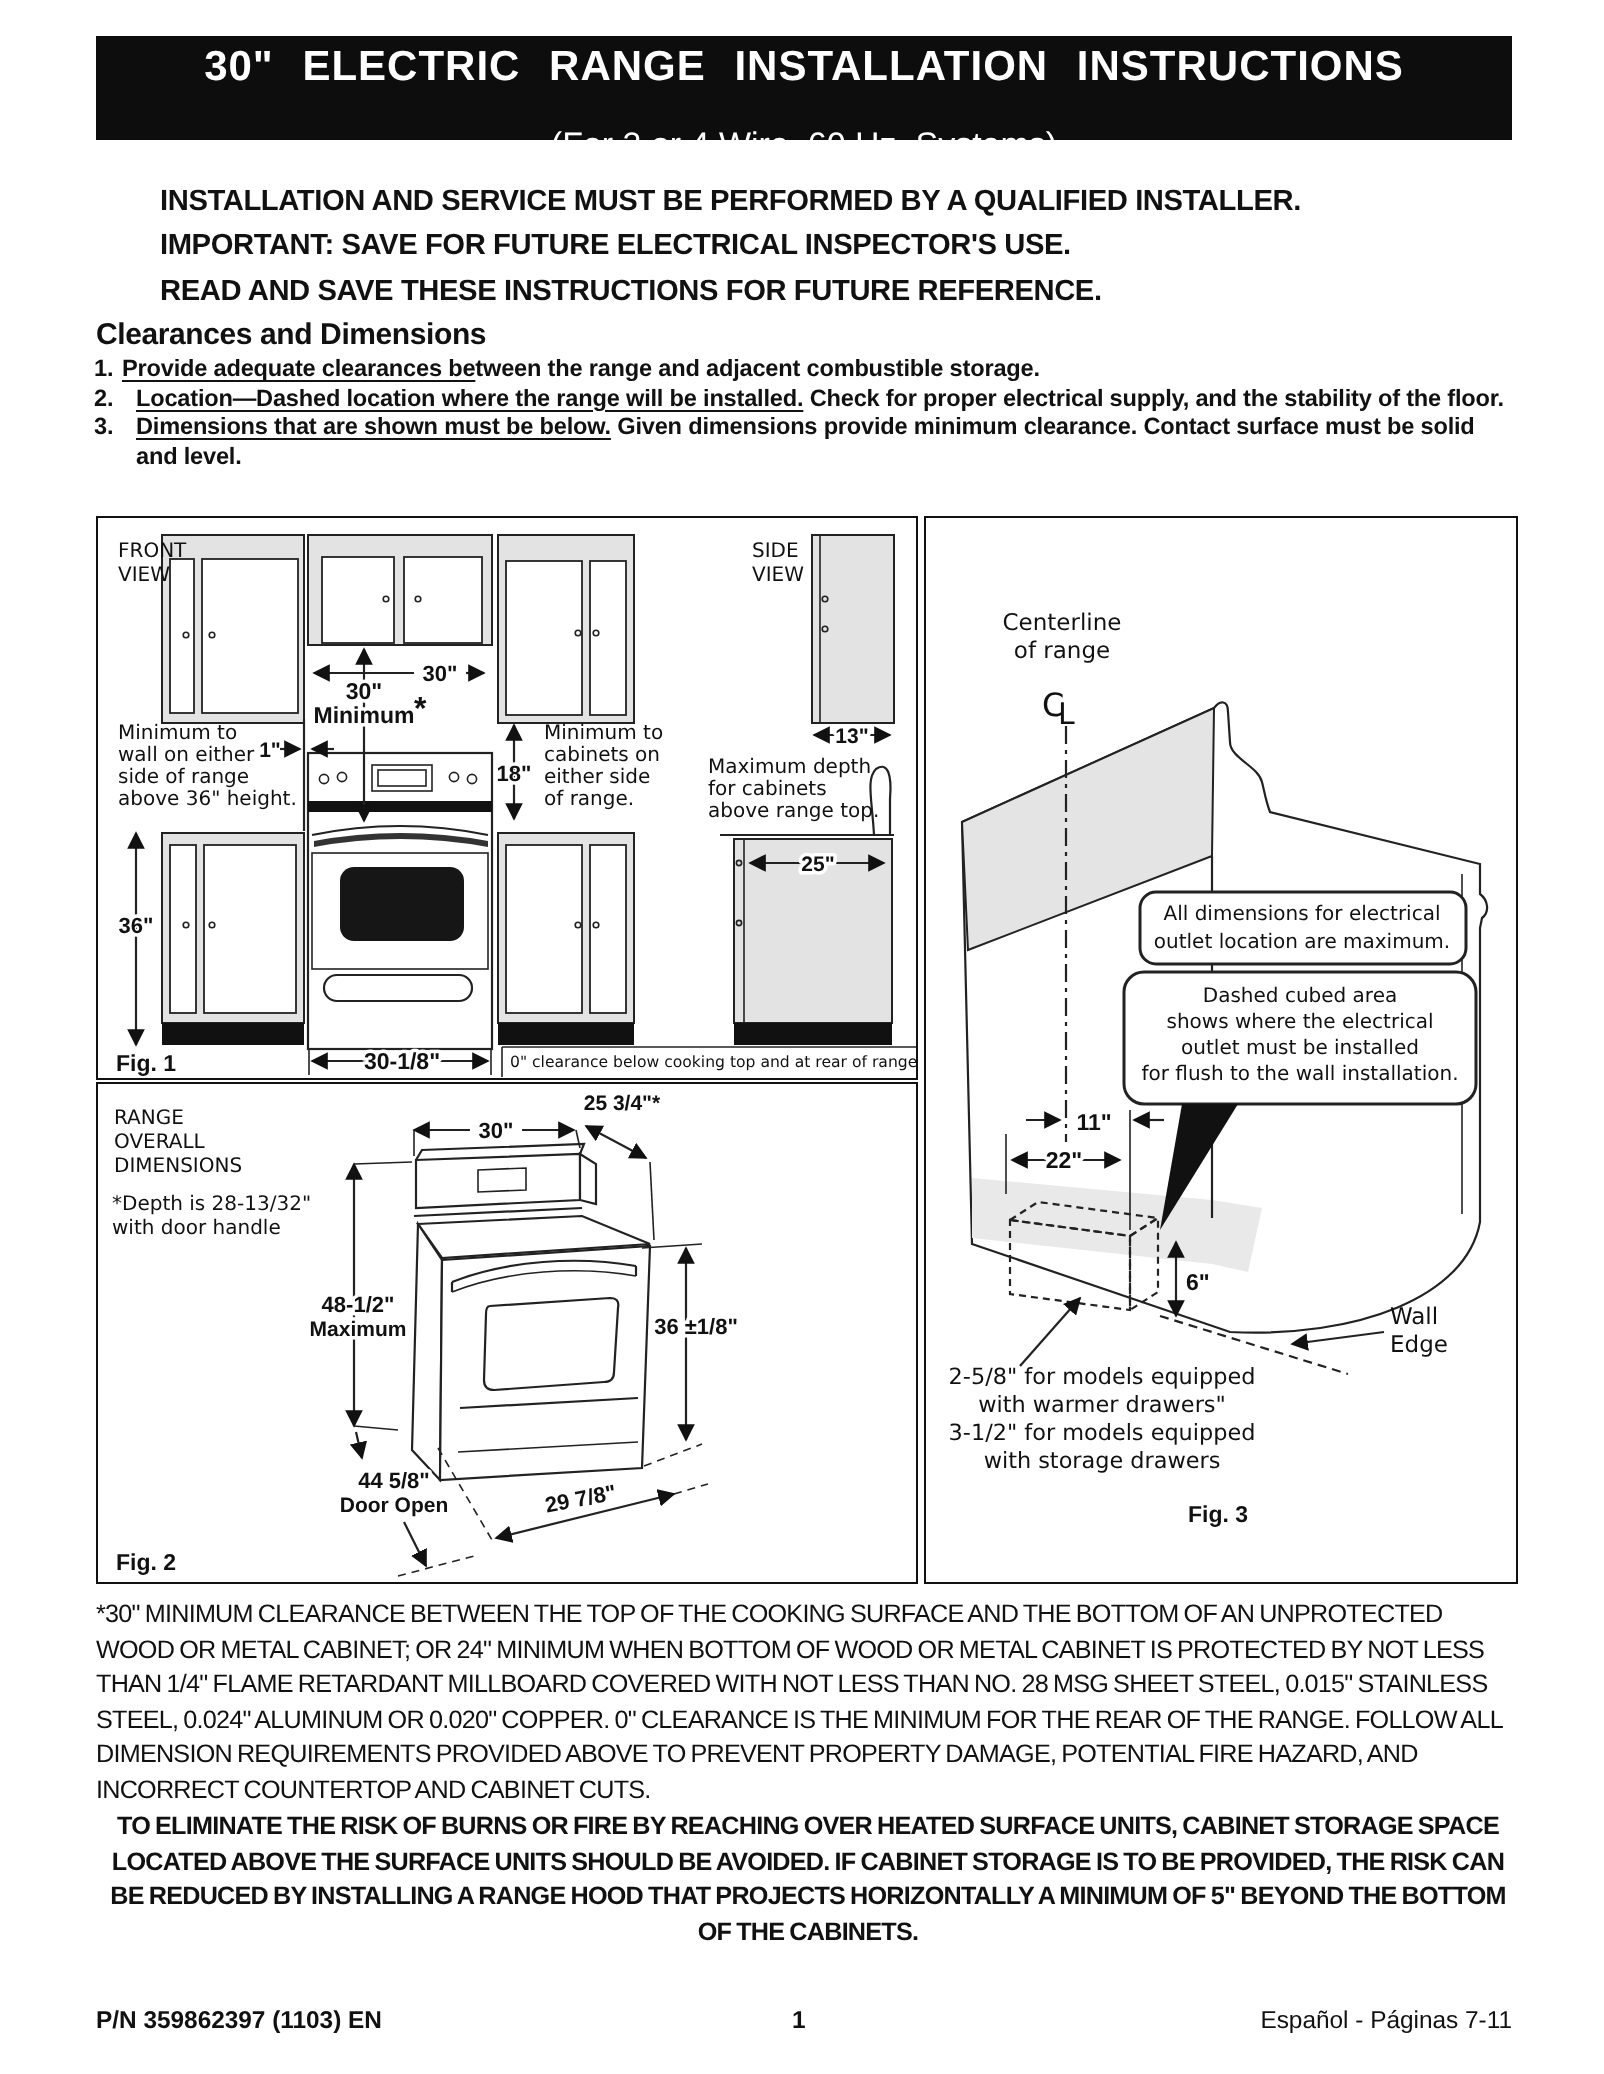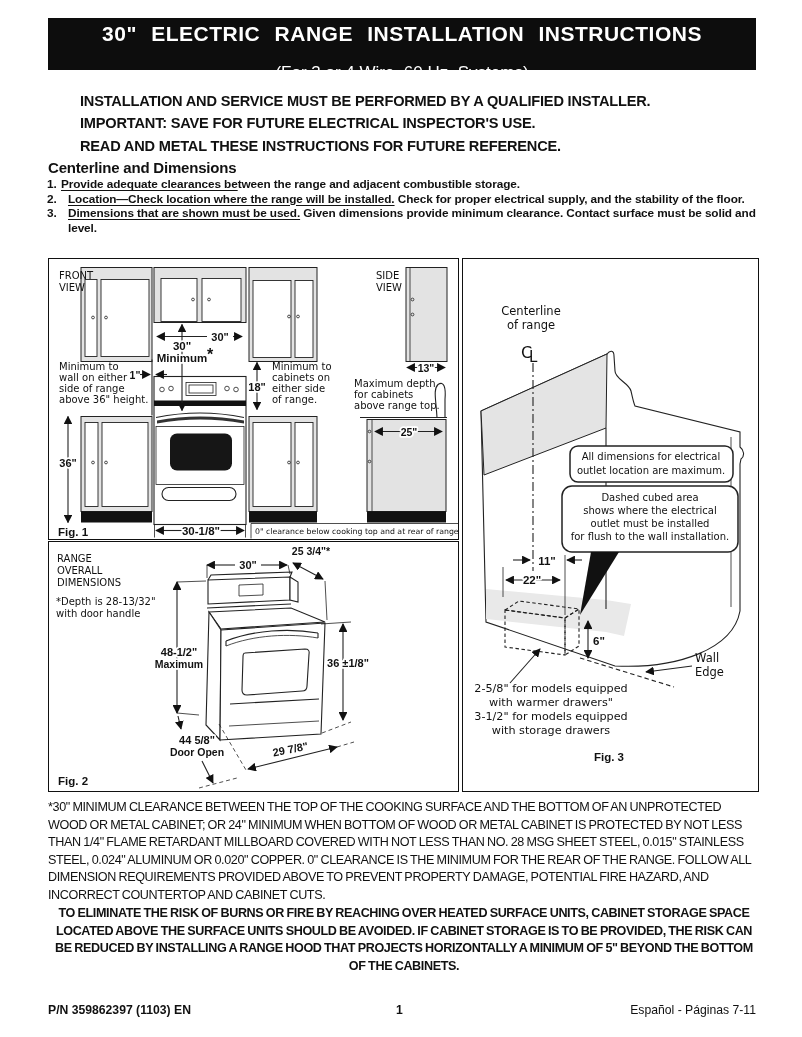"READ AND METAL THESE INSTRUCTIONS" div { text: METAL -> SAVE }
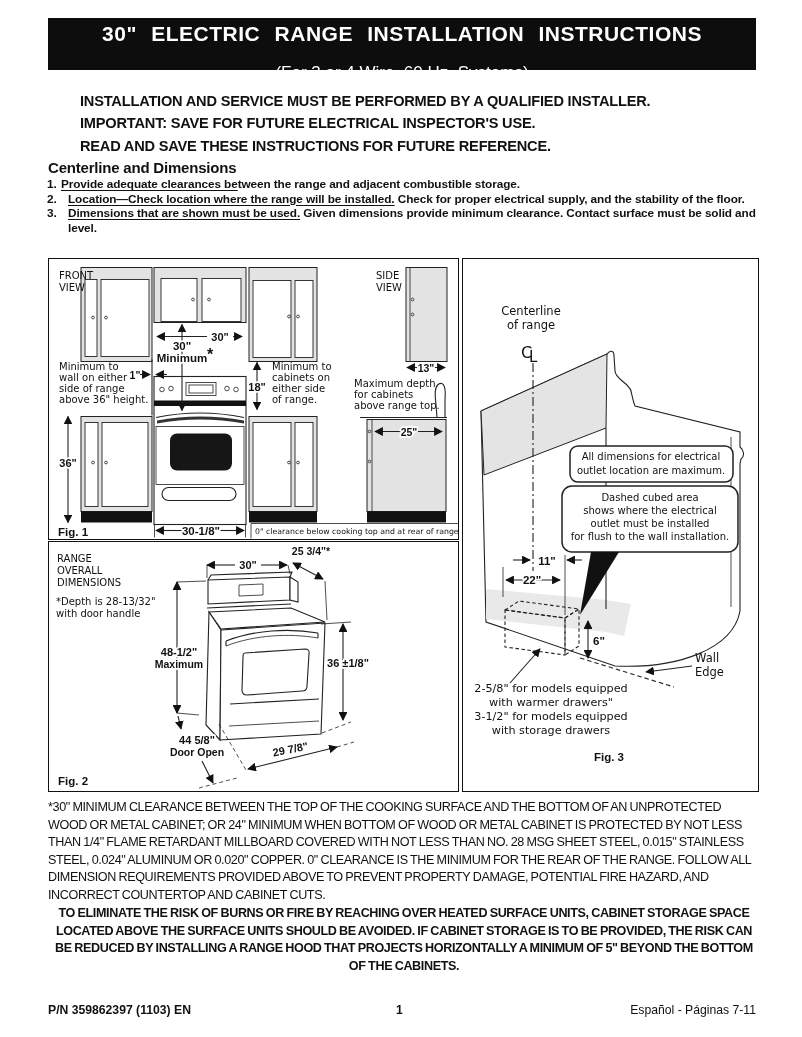"Centerline and Dimensions" div.sect-h { text: Centerline -> Clearances }
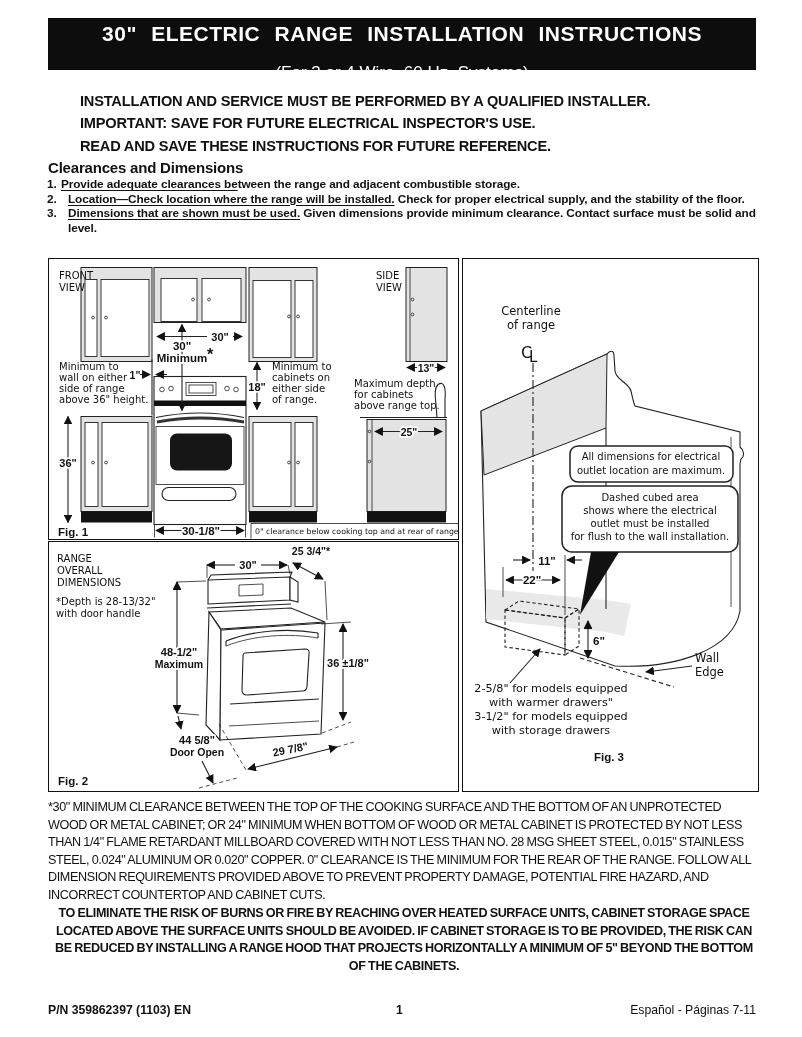"Location—Check location where the range" span.u { text: Check -> Dashed }
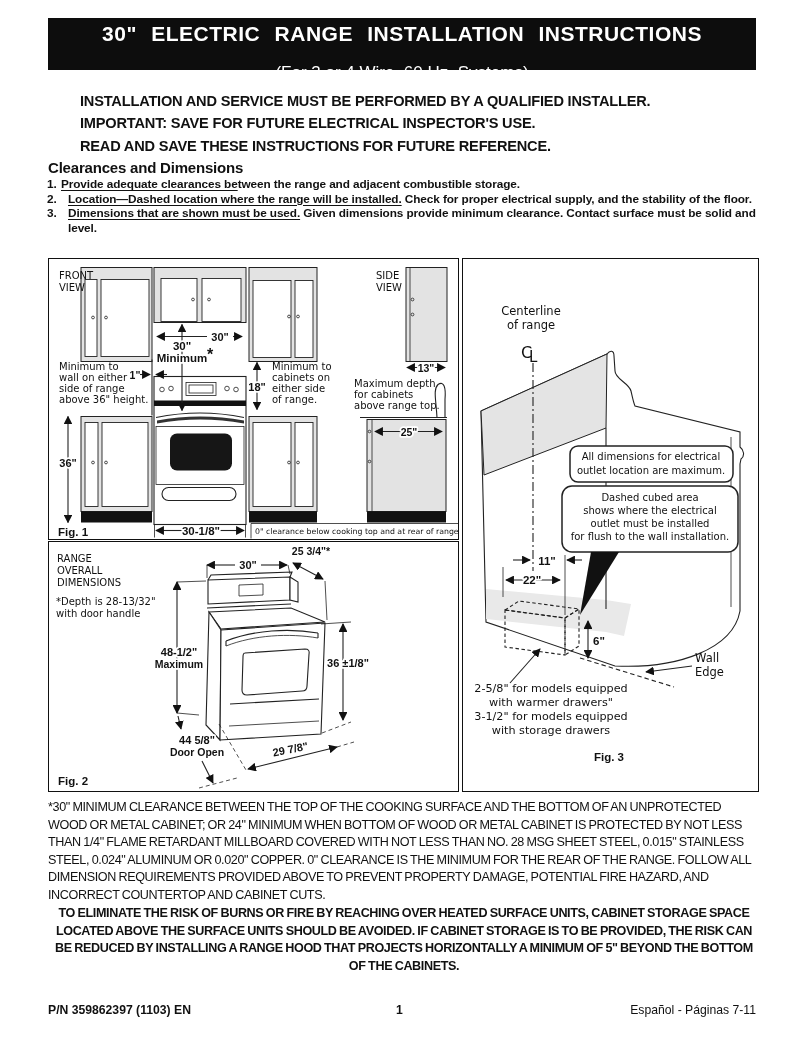"Dimensions that are shown must" span.u { text: used -> below }
